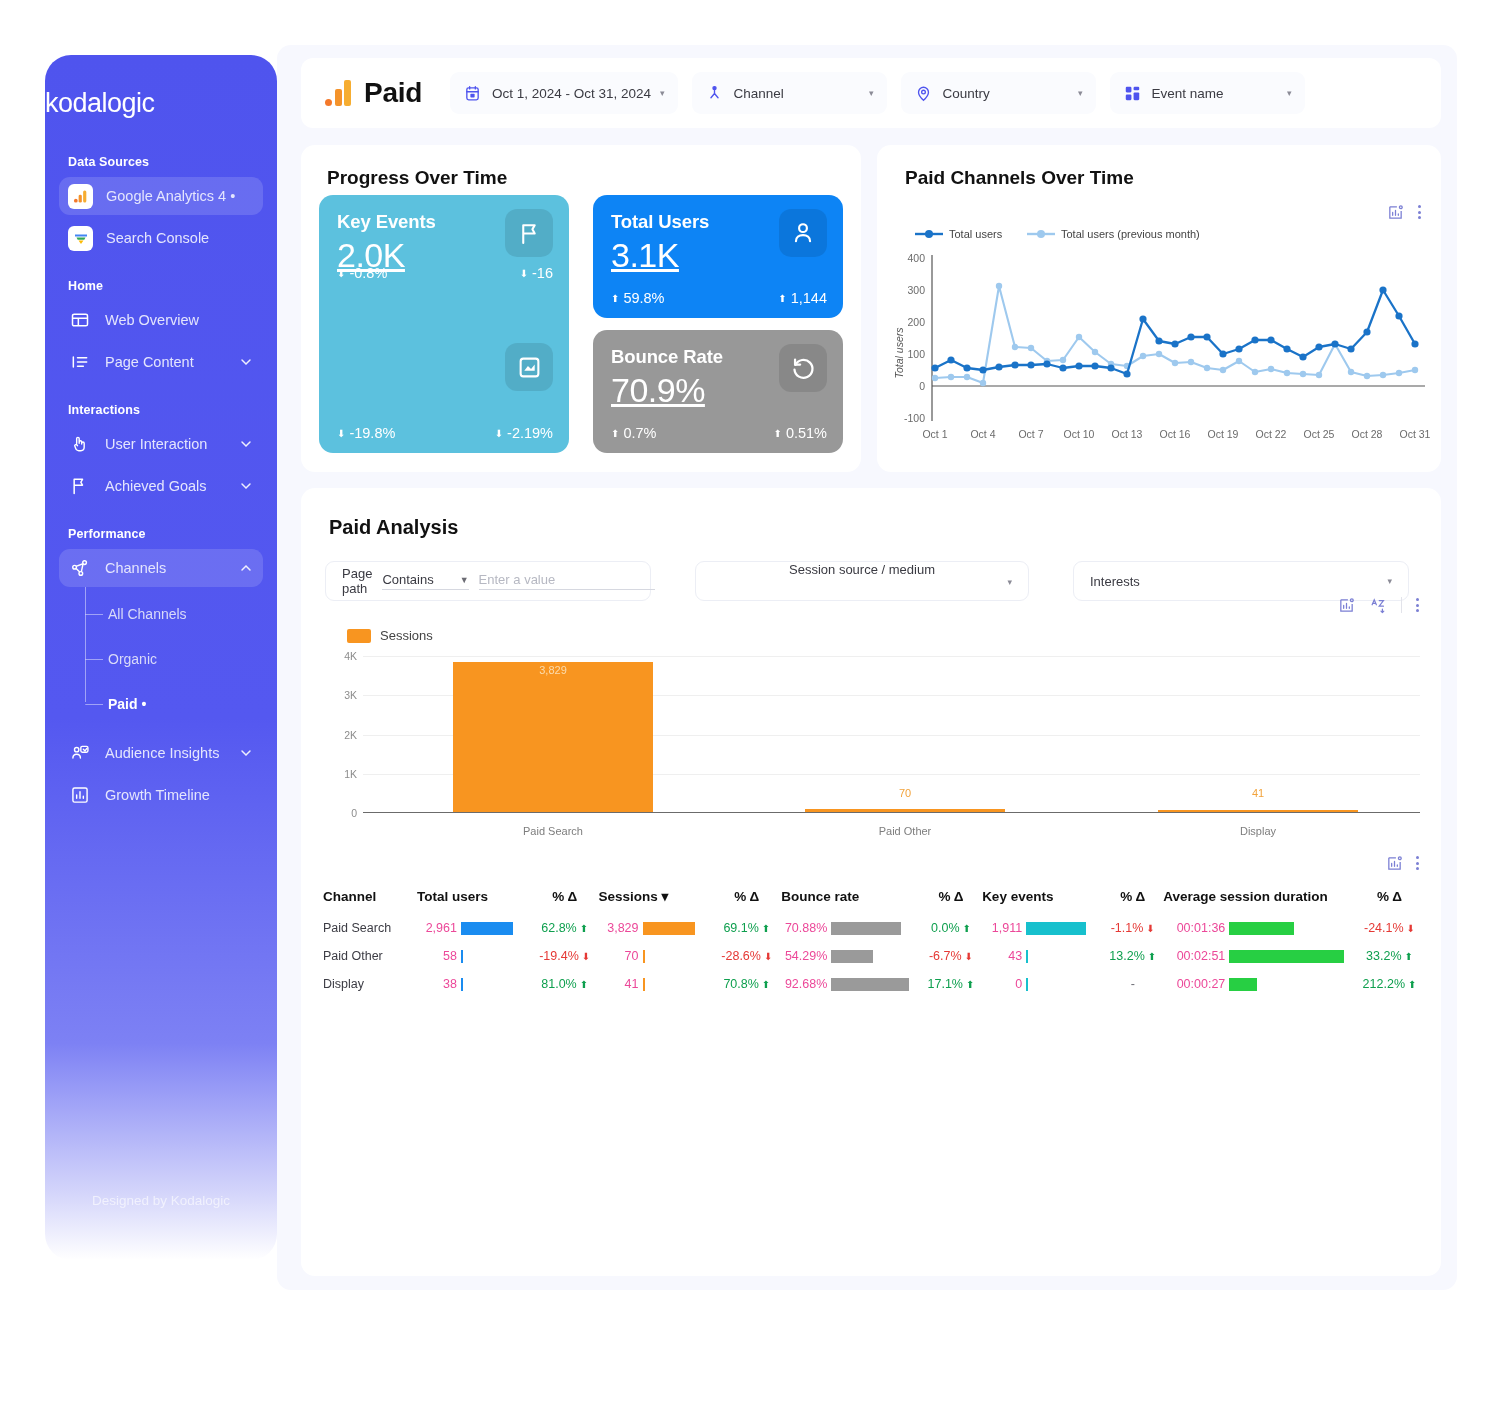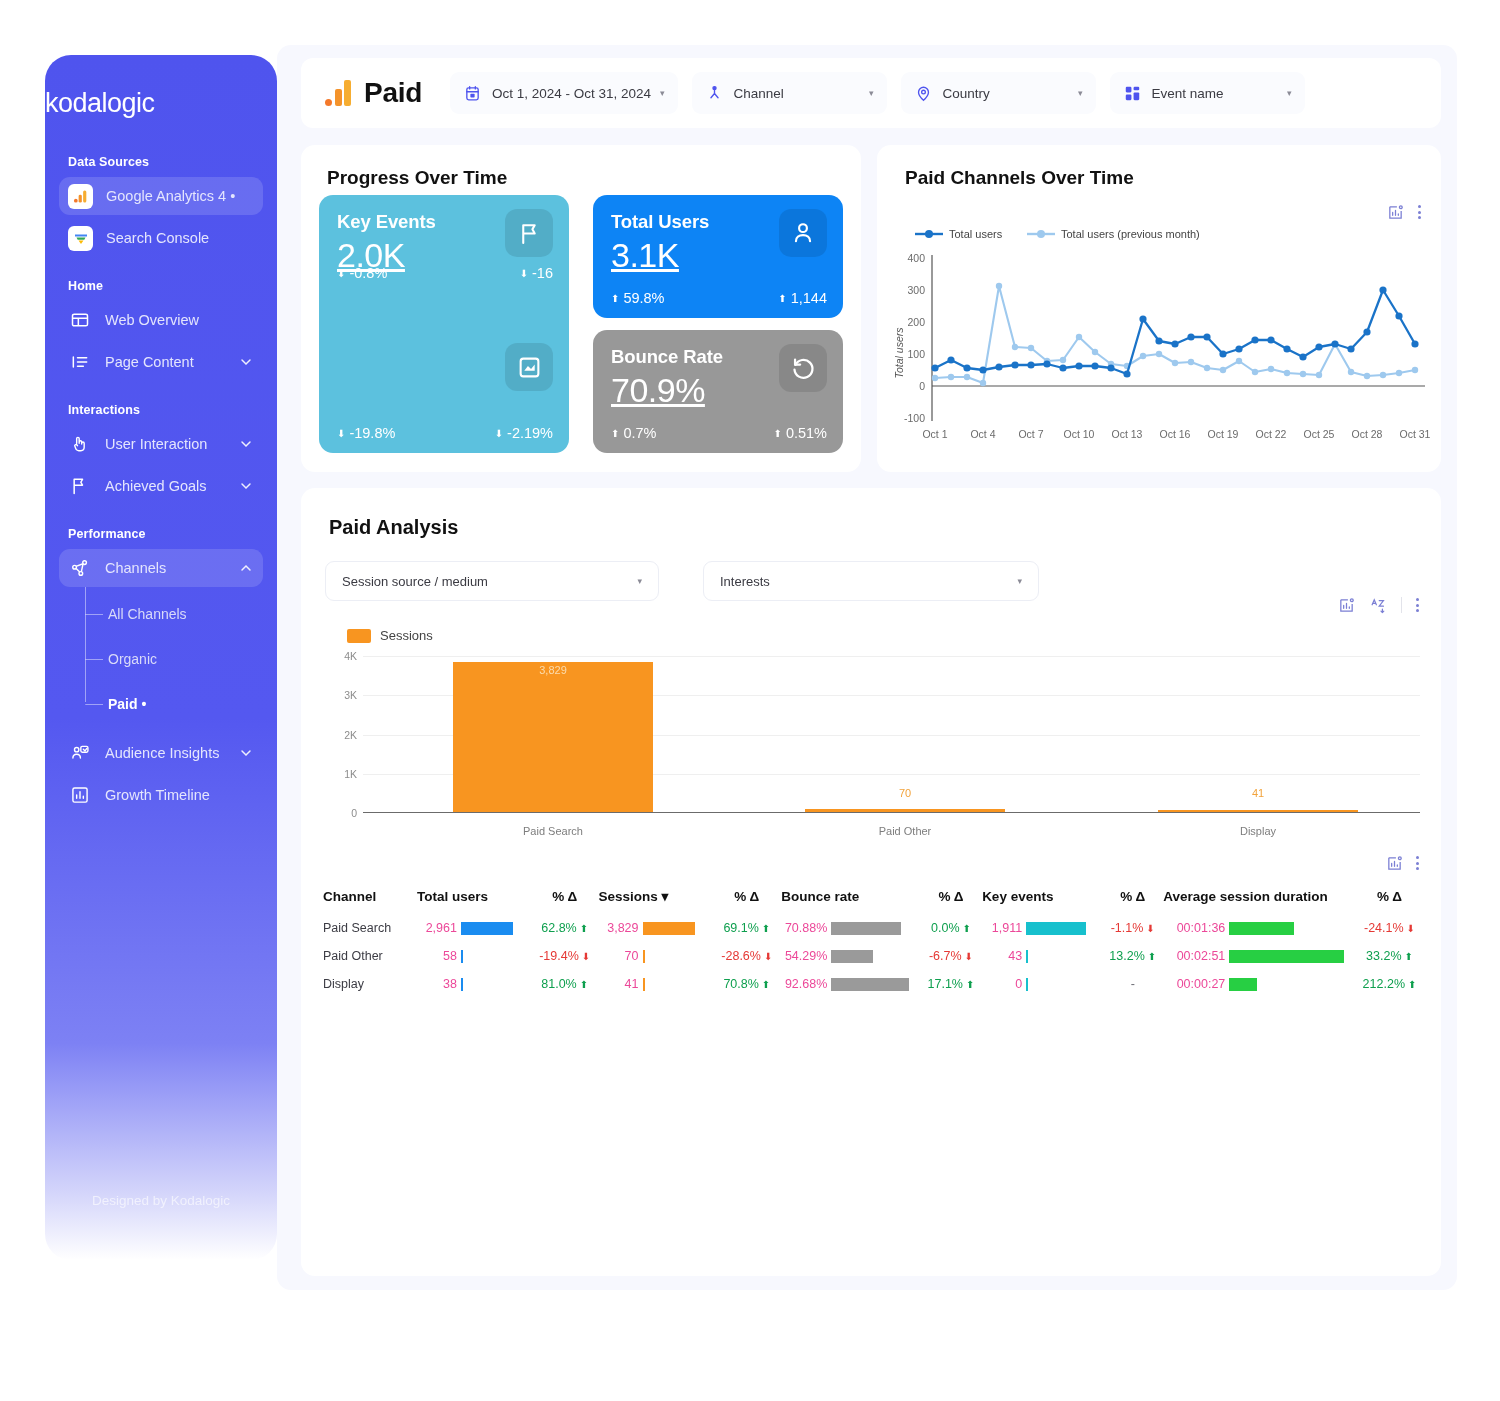"Page path" div.pp-filter { html: none -> <div> <span>Page path</span> <span> <span>Contains</span> <span>▼</span> </span> <input> </div> }
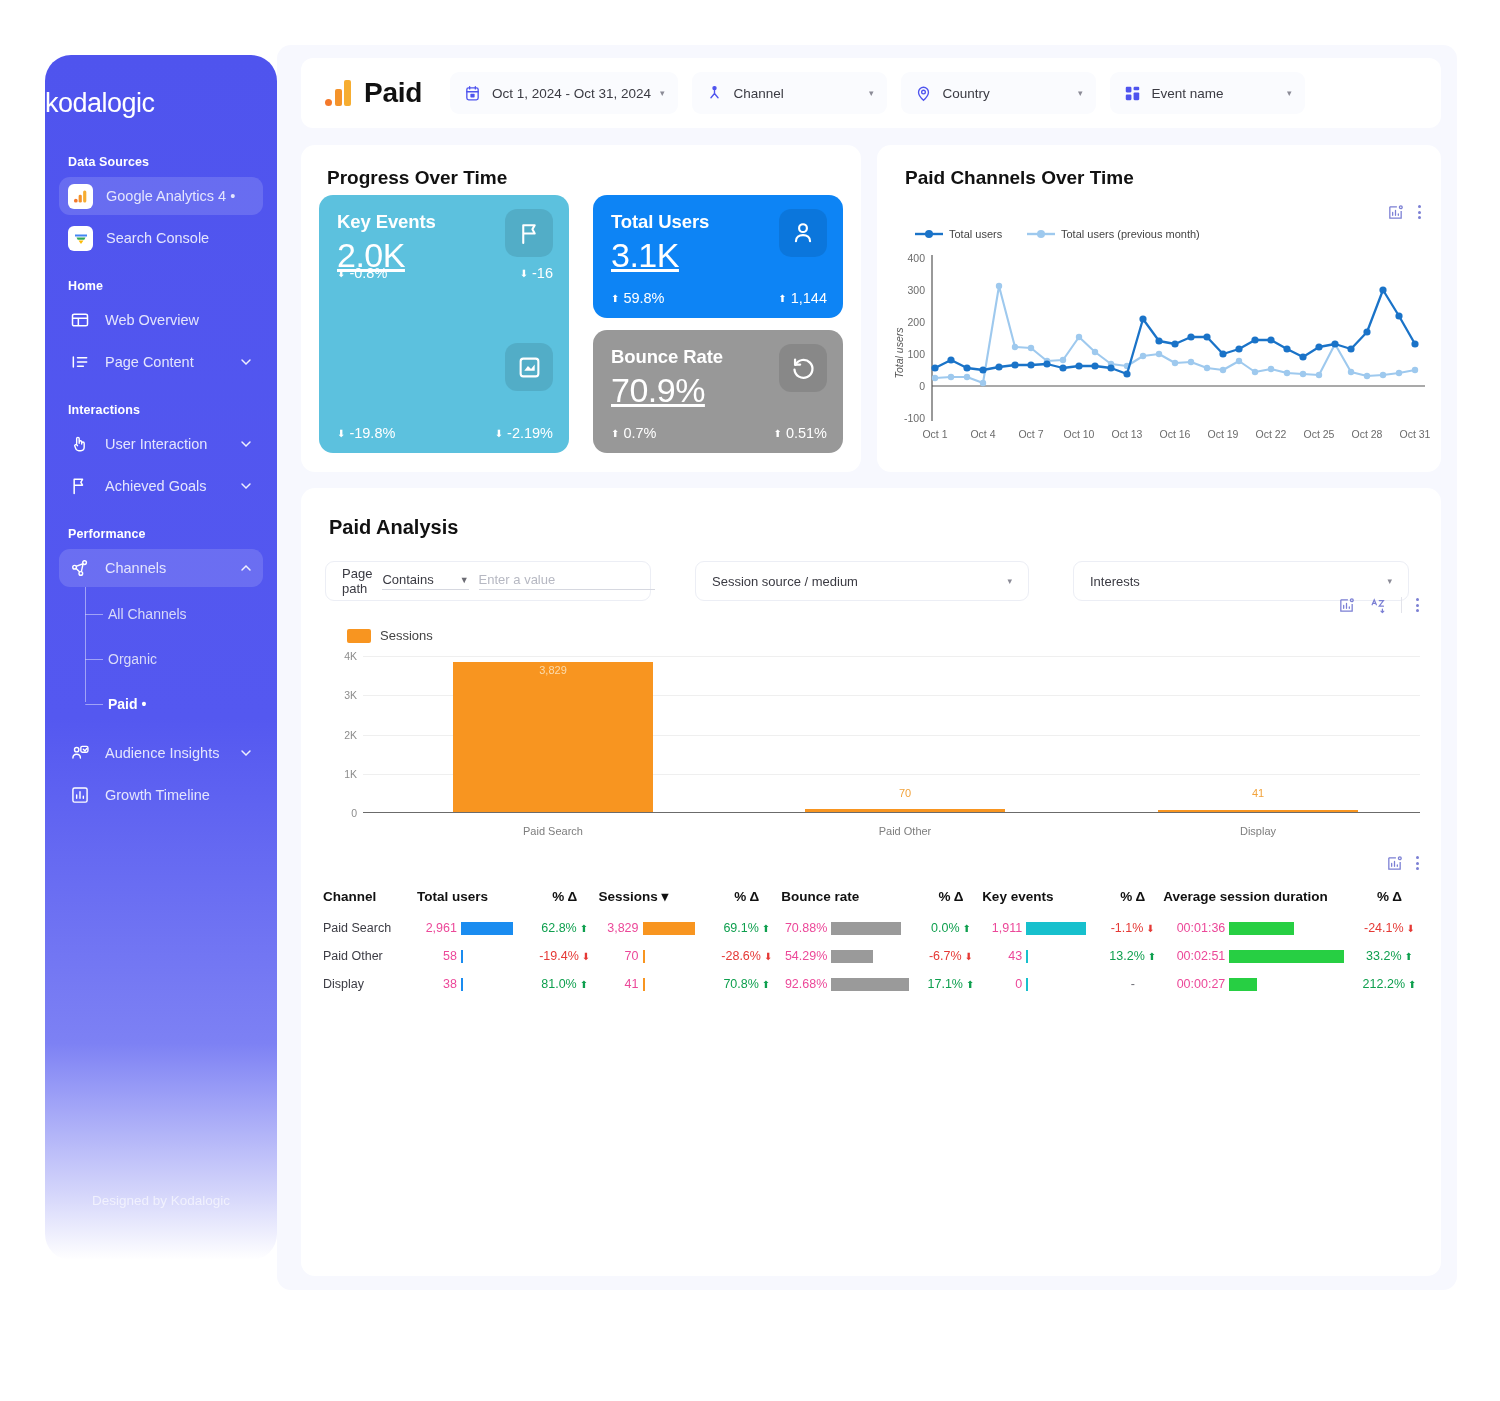"Session source / medium" #sel-session { flex-direction: none -> column }
